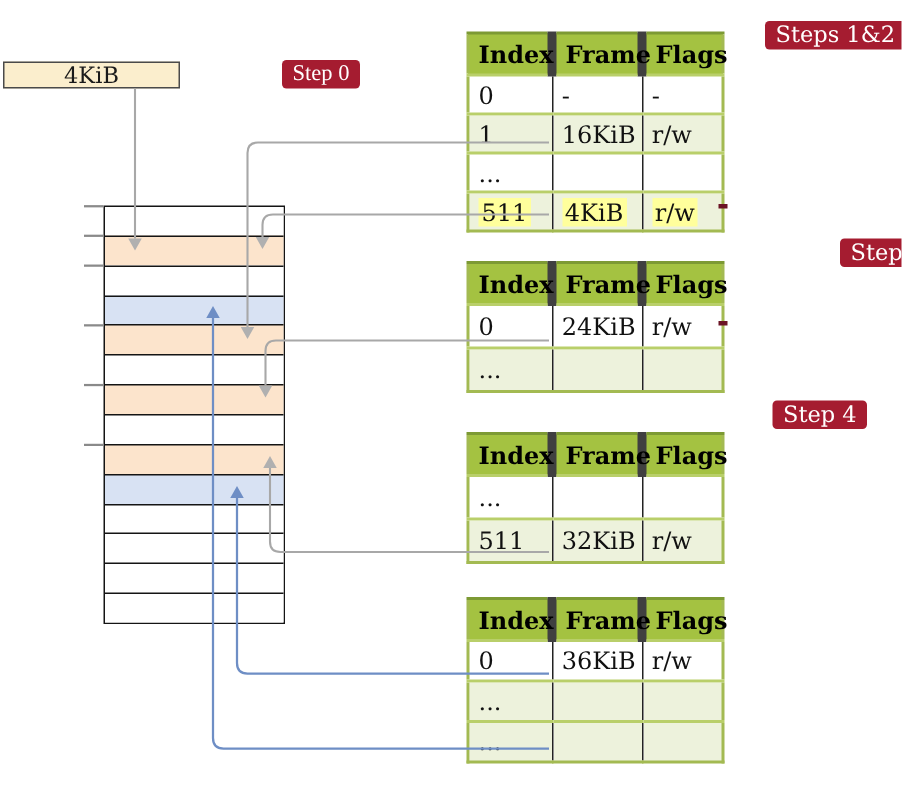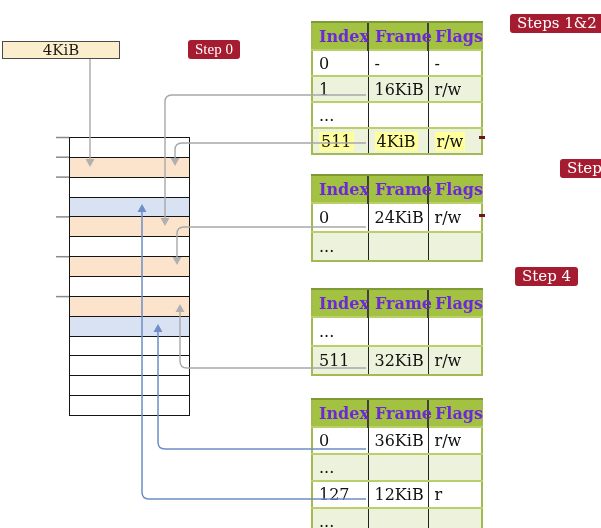"Index" .pt th { color: #6d28d9 -> #000000 }
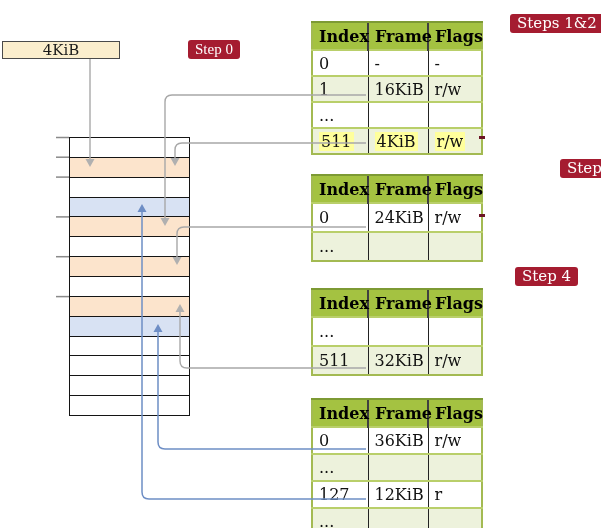"Frame" .pt th + th { border-left: 2px solid #404040 -> 6px solid #404040 }
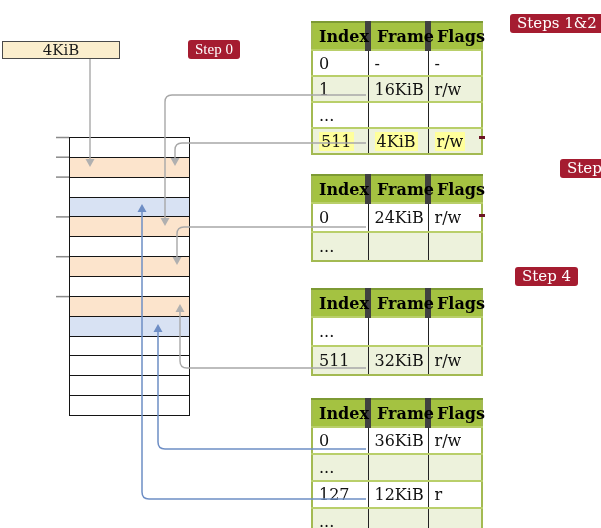"127" tr { html: <tr> <td>127</td> <td>12KiB</td> <td>r</td> </tr> -> none }
